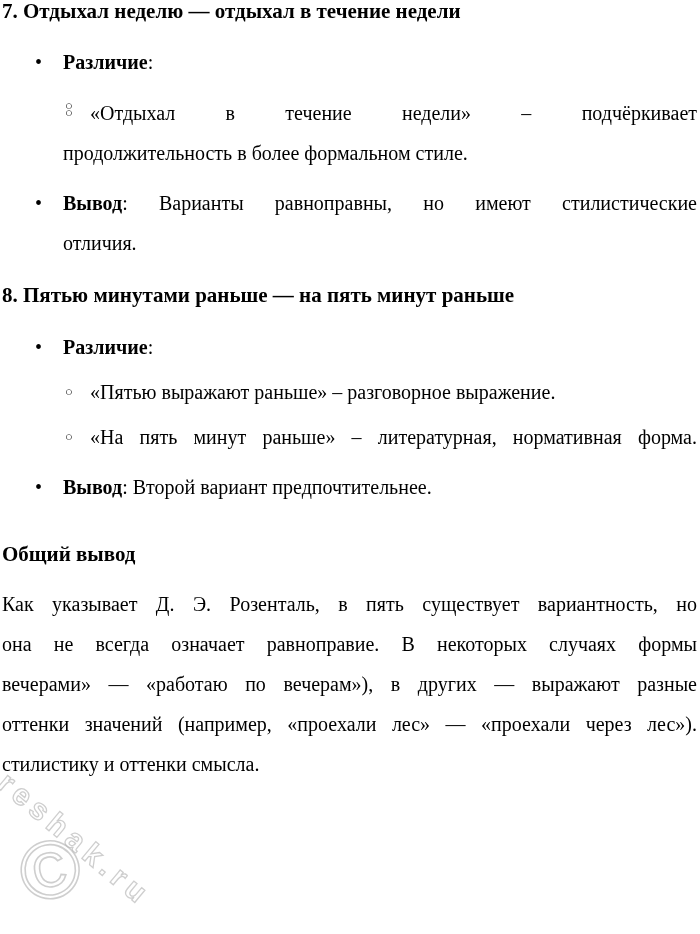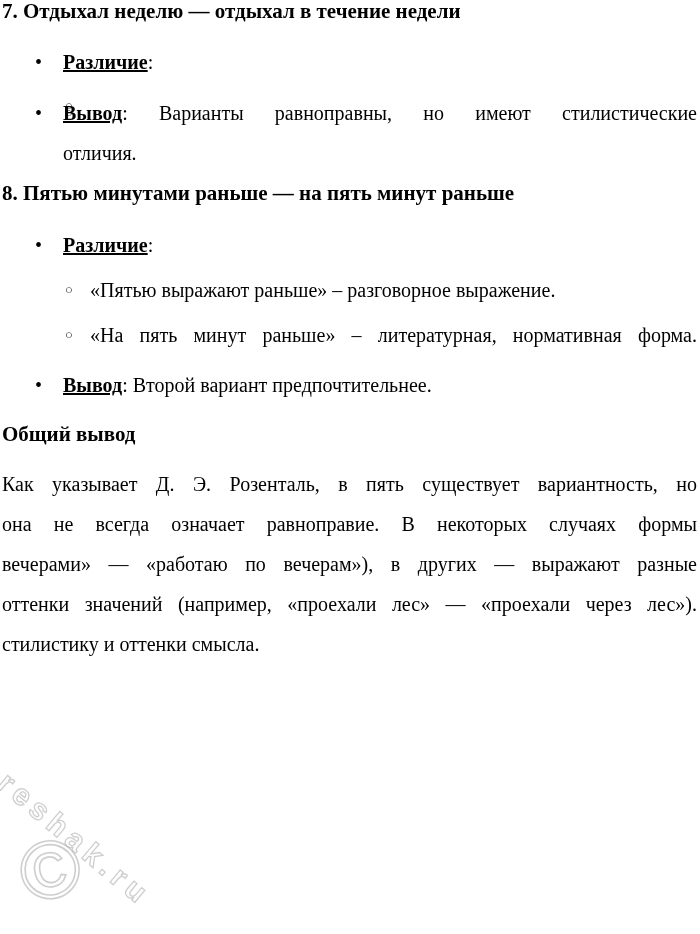"Различие" b { text-decoration: underline -> none }
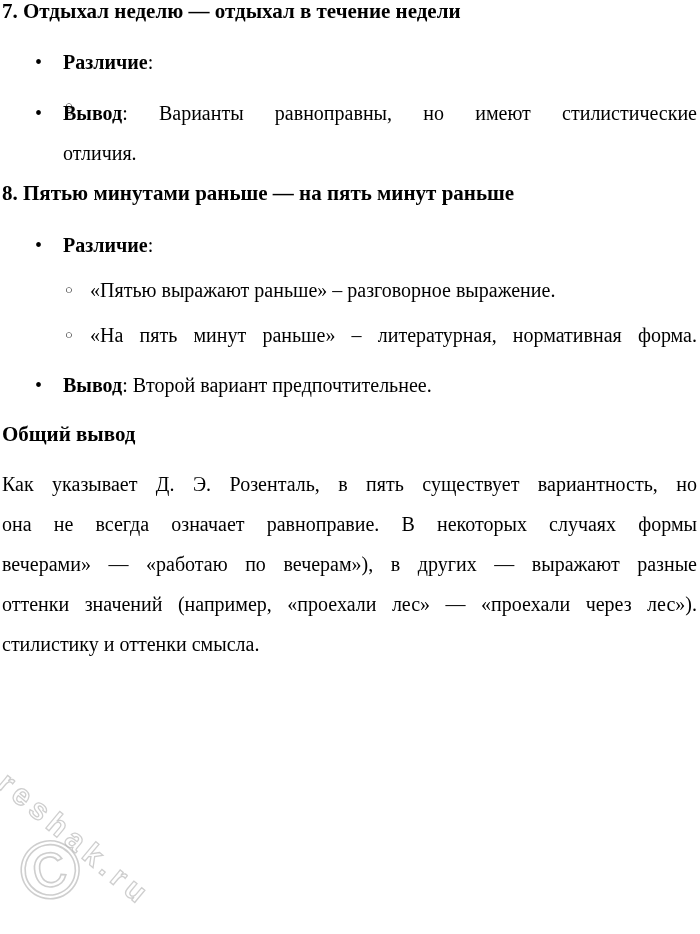"«Отдыхал в течение недели» –" span { html: none -> <span>«Отдыхал в течение недели» – подчёркивает</span> }
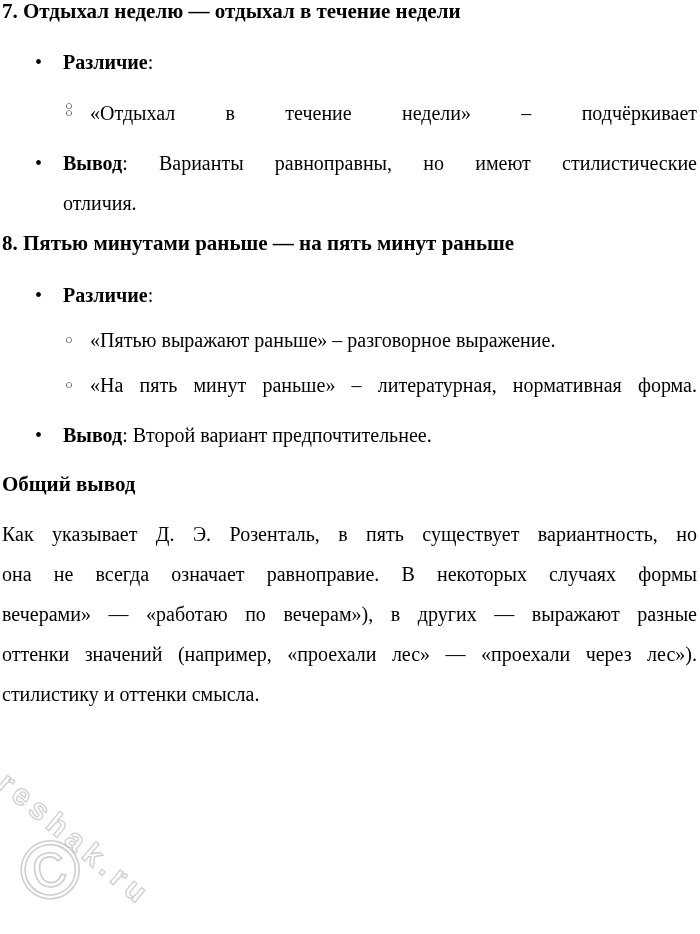"продолжительность в более формальном" div.line { html: none -> <div><span>продолжительность в более формальном стиле.</span></div> }
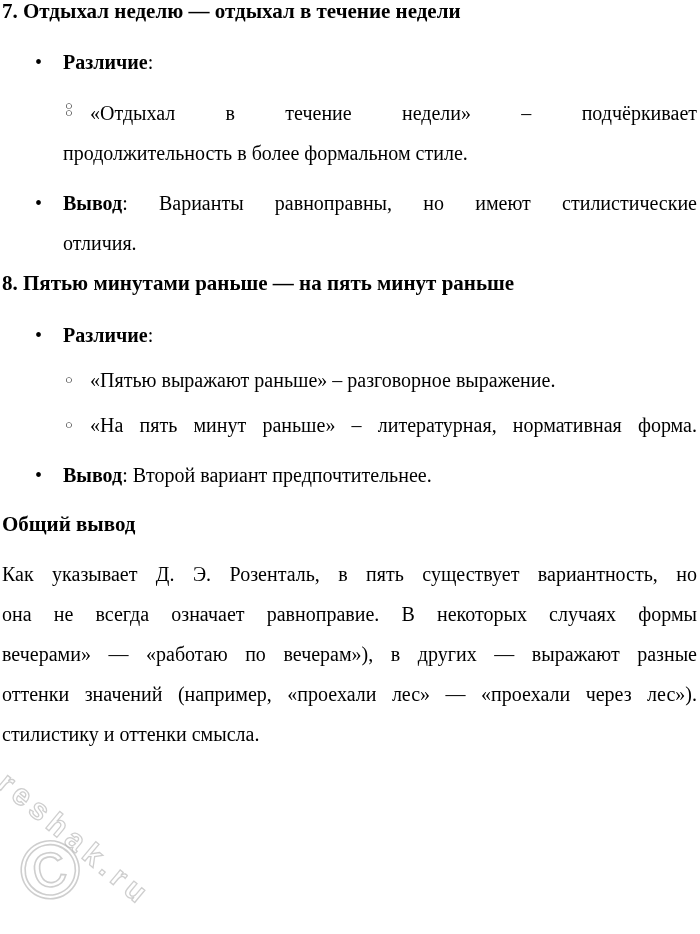"8. Пятью минутами раньше —" div.h { margin-top: 0 -> 12px }
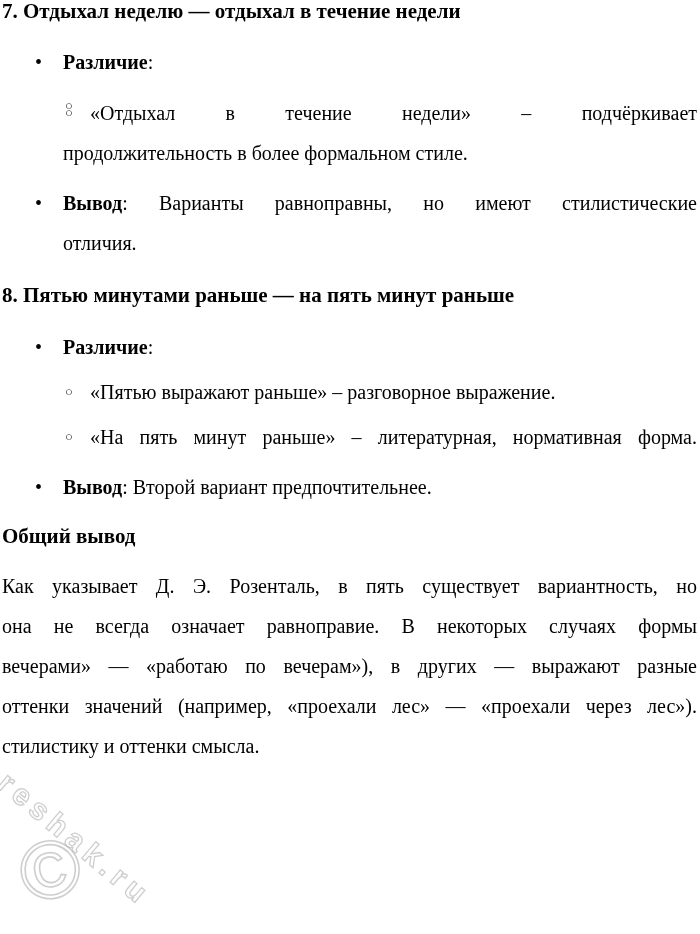"Общий вывод" div.h { margin-top: 9px -> 27px }
